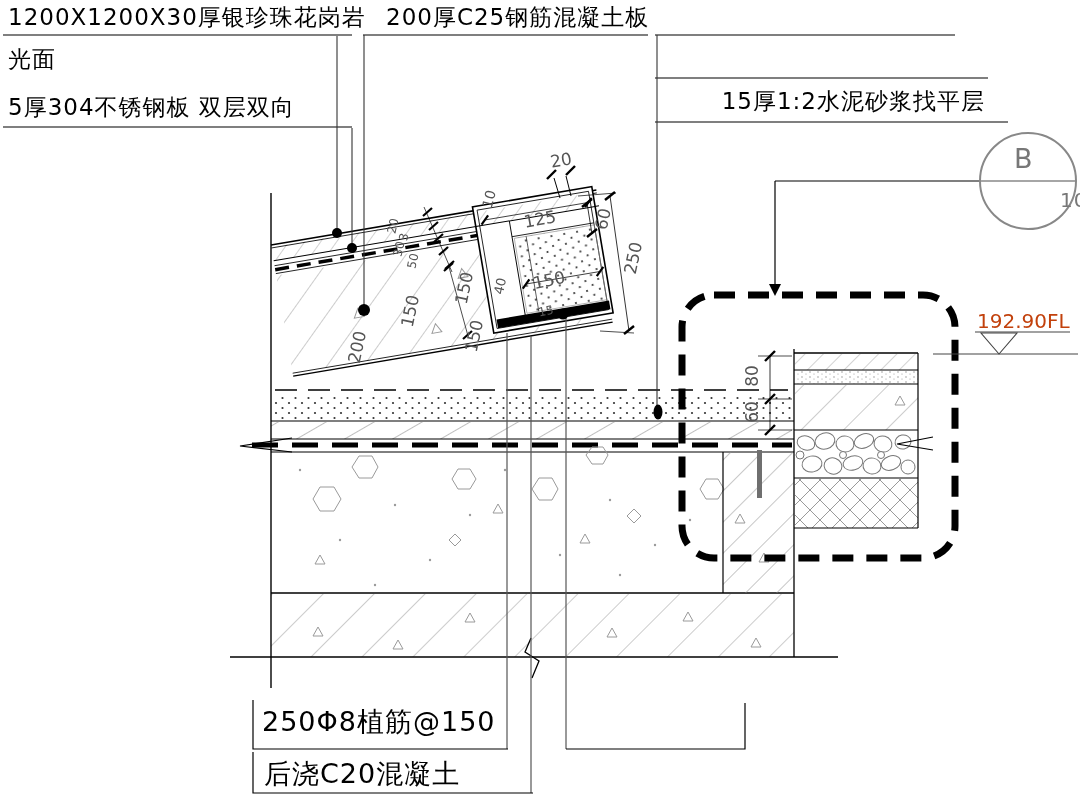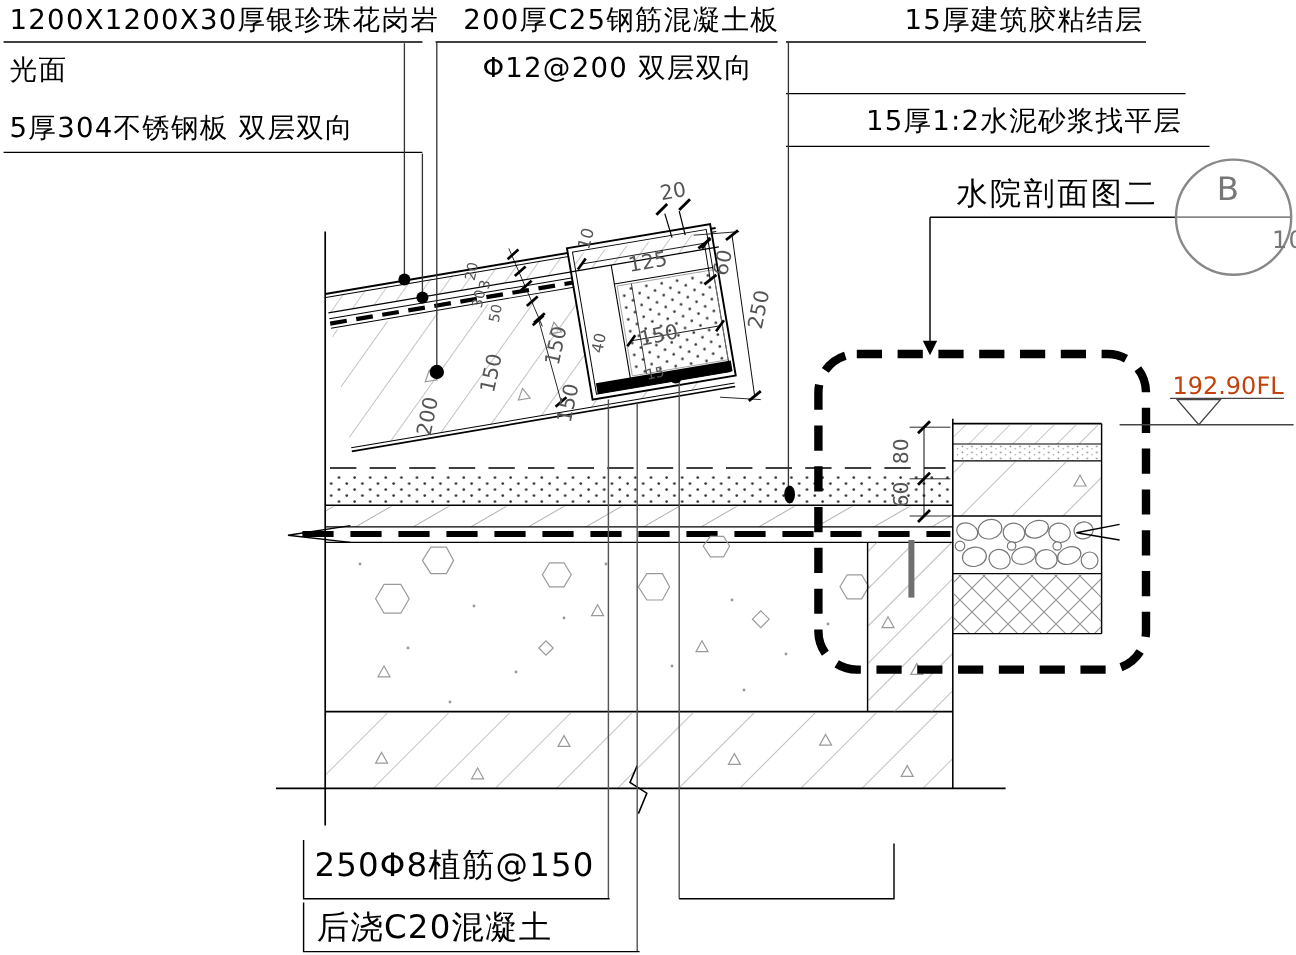"15厚建筑胶粘结层" div.txt { html: <div>15厚建筑胶粘结层</div> -> none }
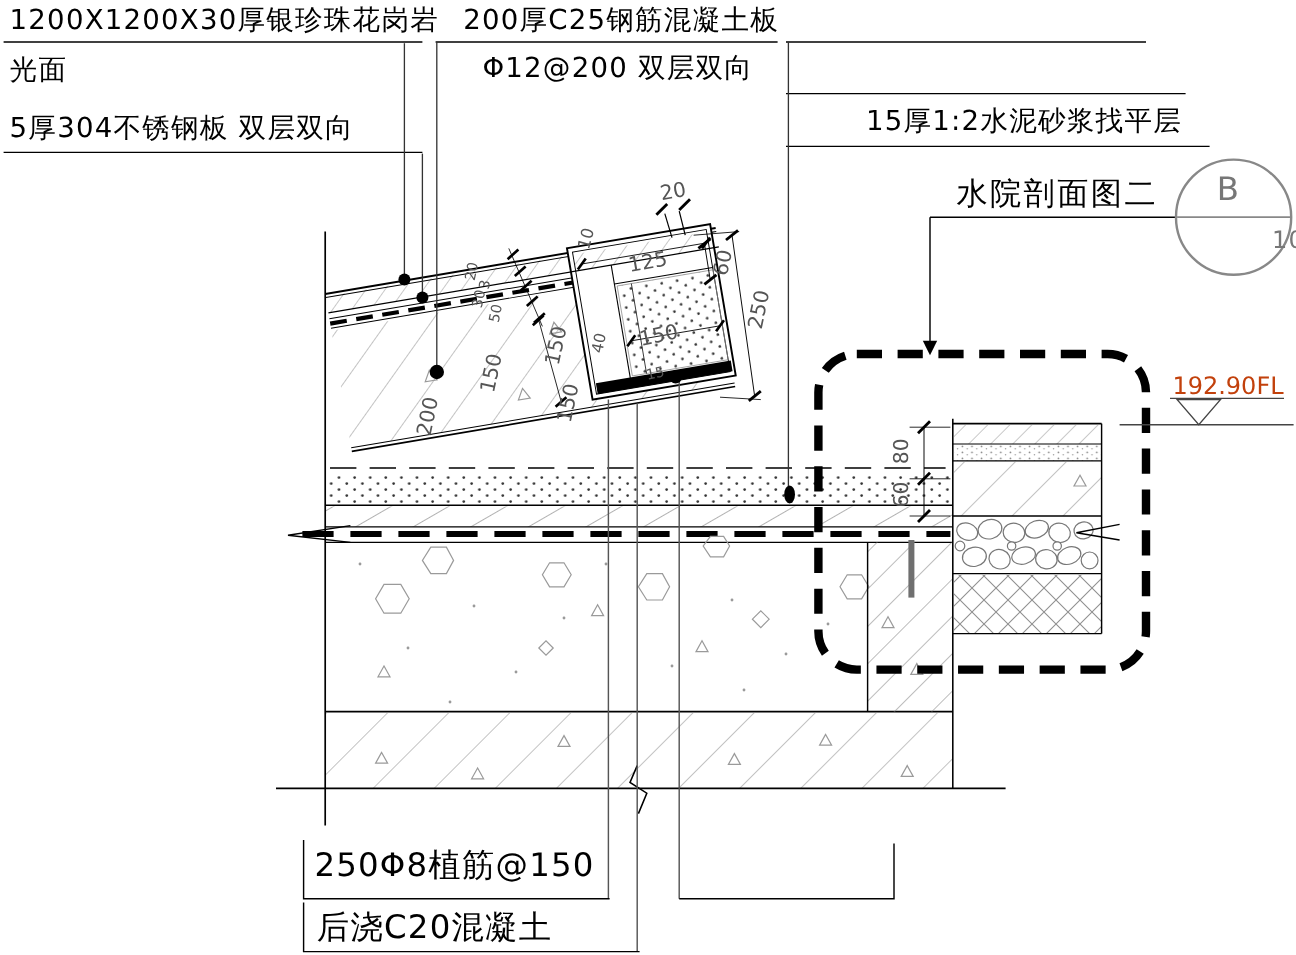"Φ12@200 双层双向" div.txt { html: <div>Φ12@200 双层双向</div> -> none }
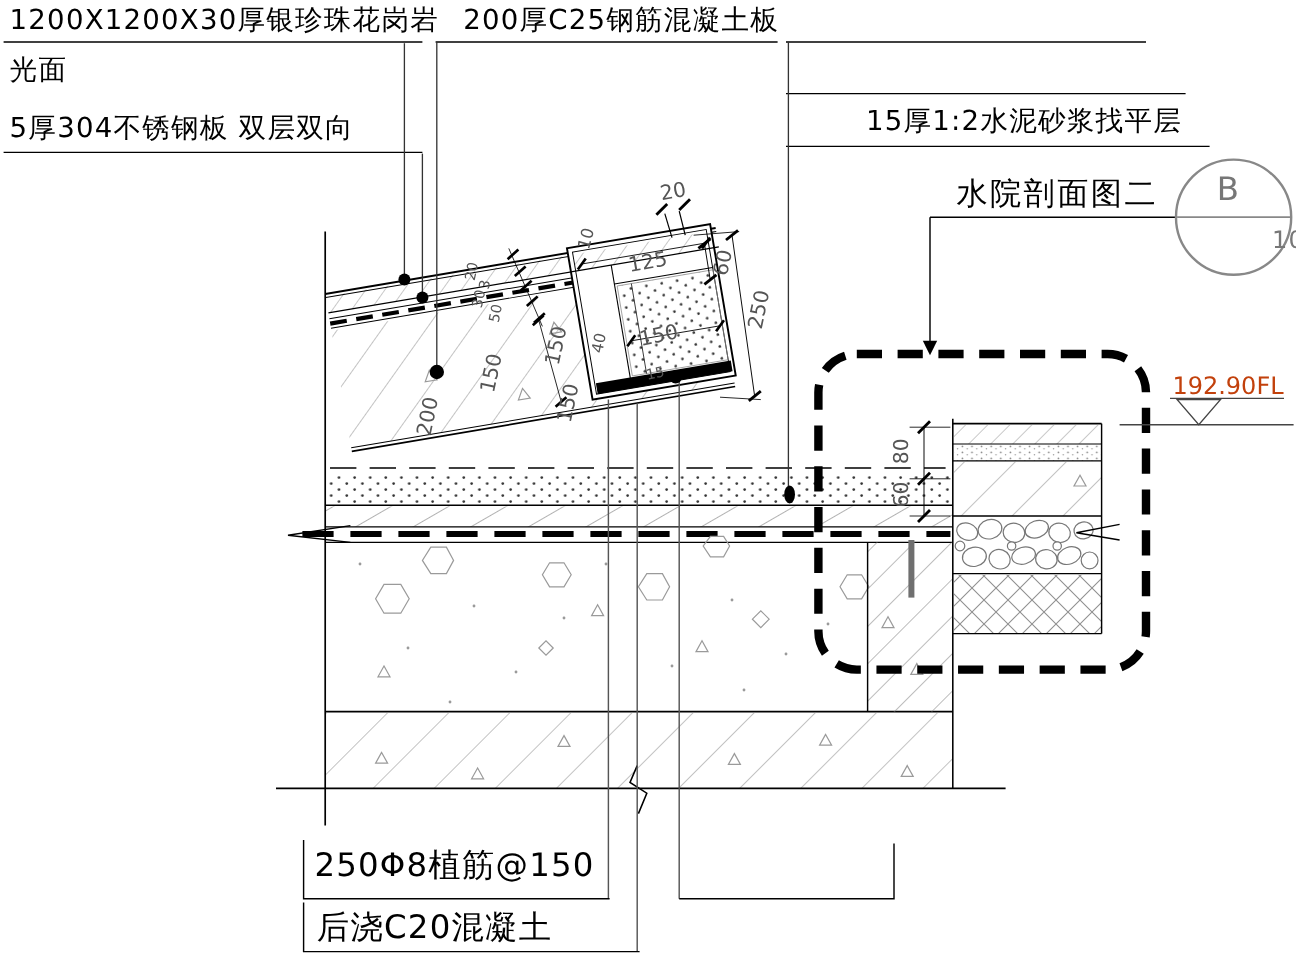"水院剖面图二" div.txt { html: <div>水院剖面图二</div> -> none }
